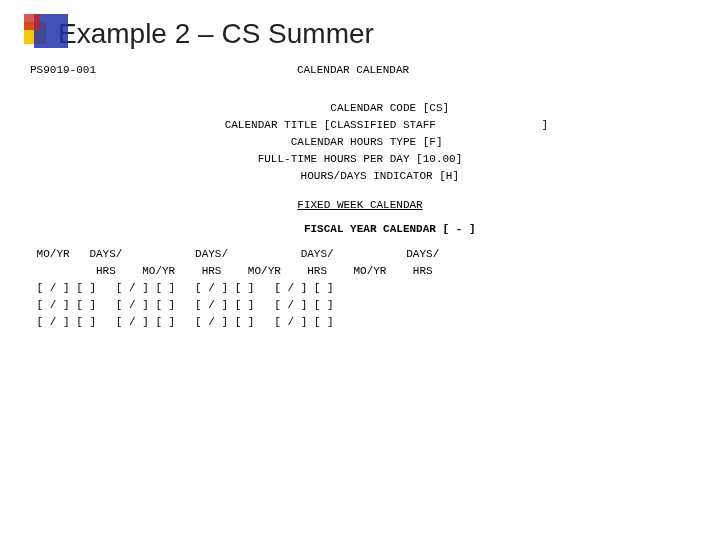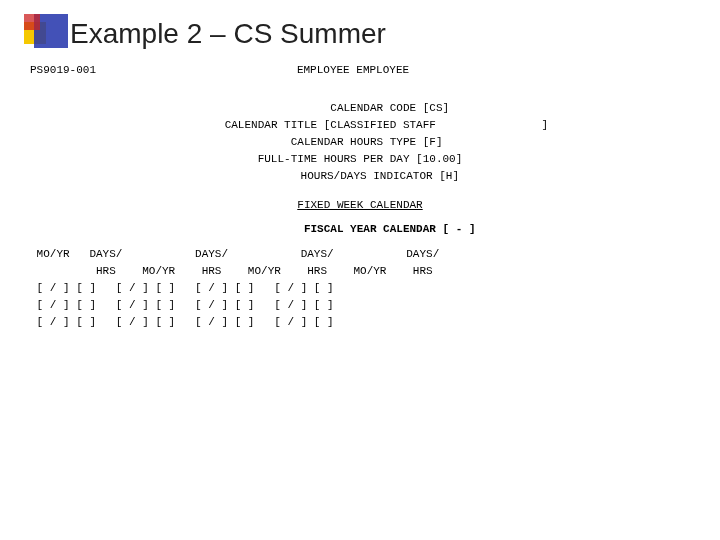"Example 2 – CS Summer" .page-title { margin-left: 46px -> 34px }
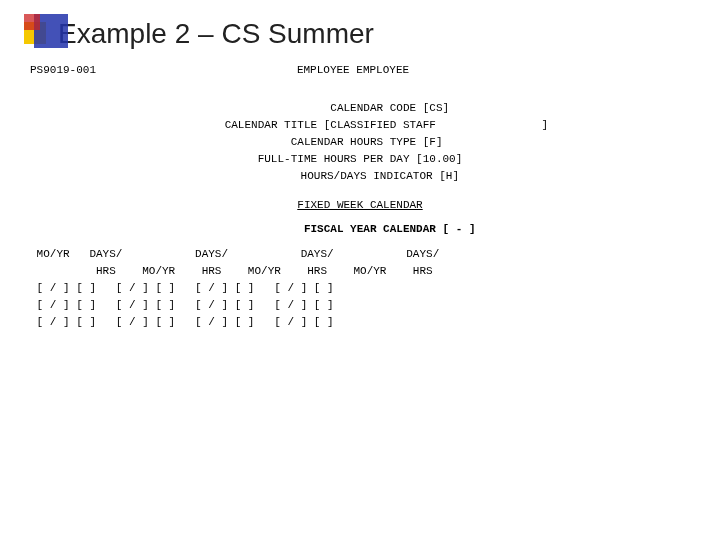"EMPLOYEE EMPLOYEE" span.screen-title { text: EMPLOYEE EMPLOYEE -> CALENDAR CALENDAR }
